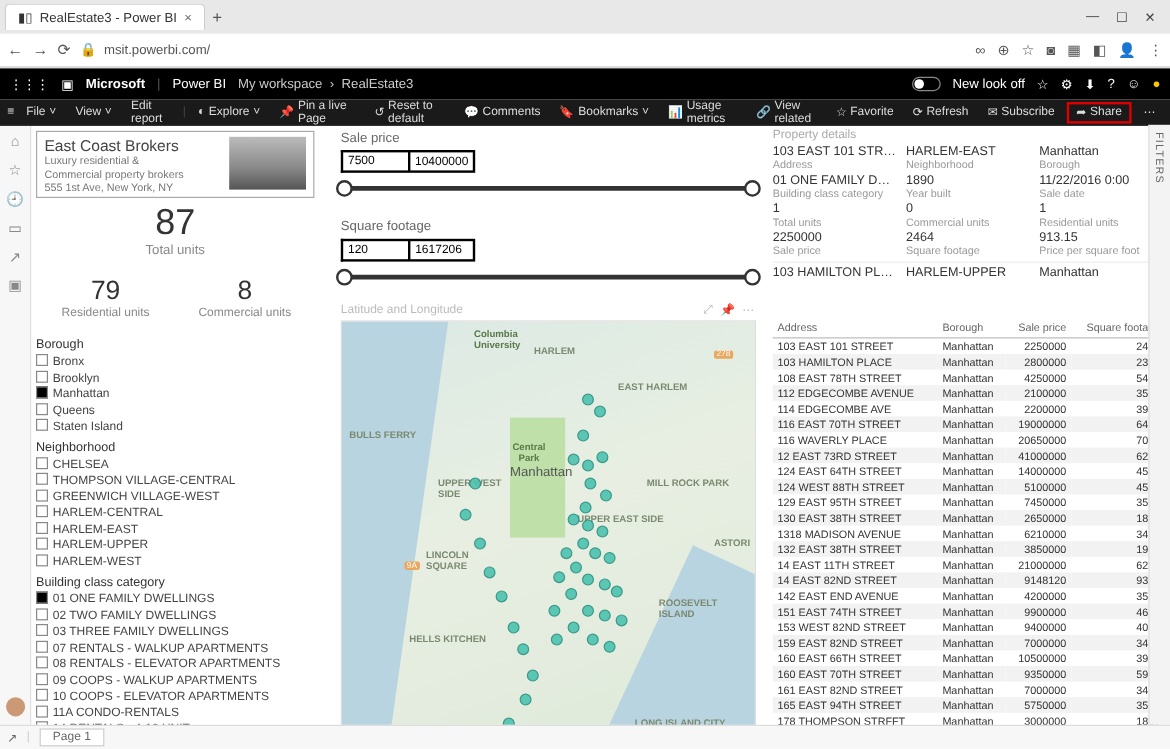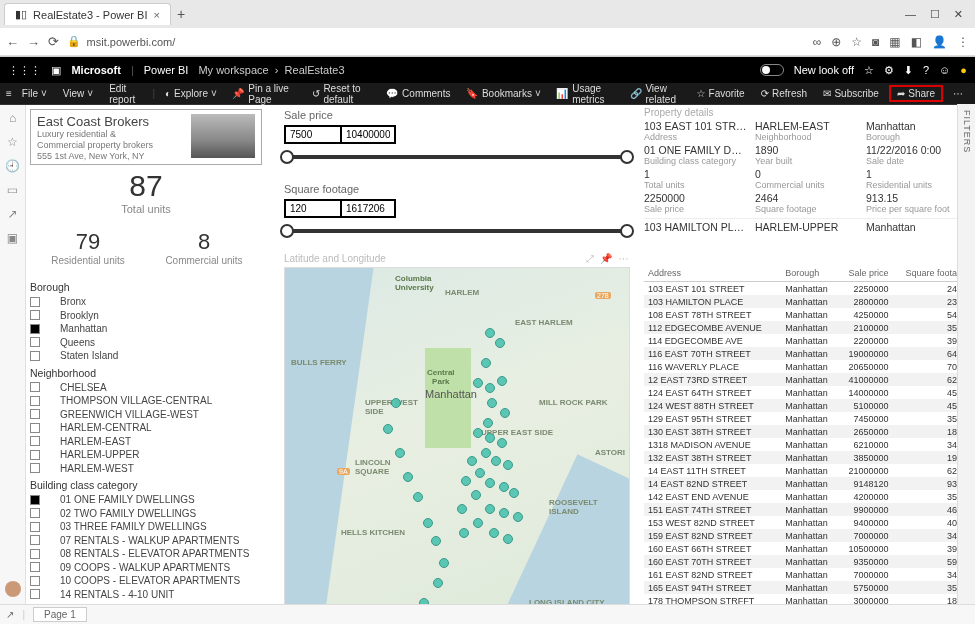"Bronx" .filters-panel .opt { align-items: center -> flex-start; gap: 20px -> 4px }
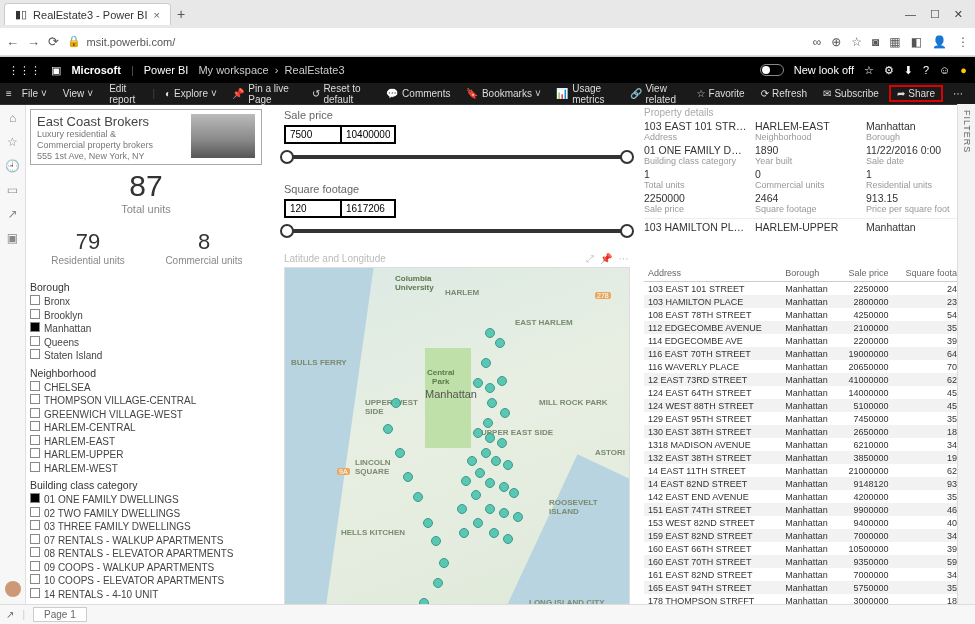"11A CONDO-RENTALS" div.opt { html: none -> <div> <span></span> <span>11A CONDO-RENTALS</span> </div> }
